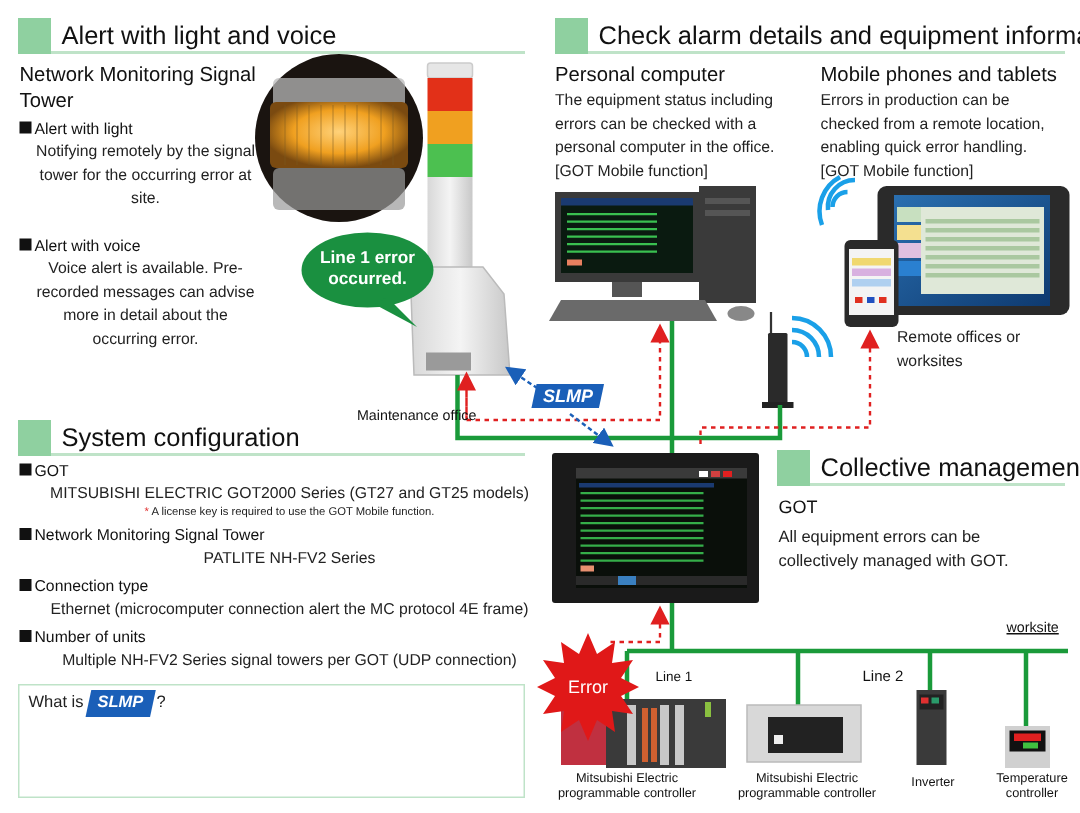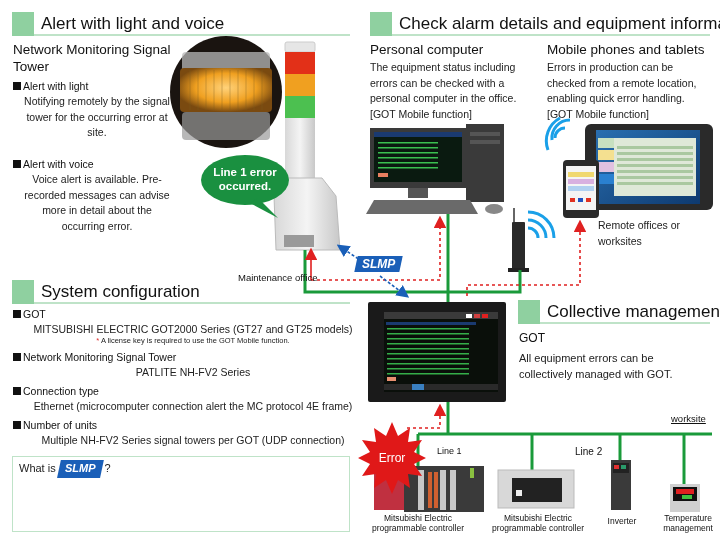"Temperature management" div.abs { text: management -> controller }
